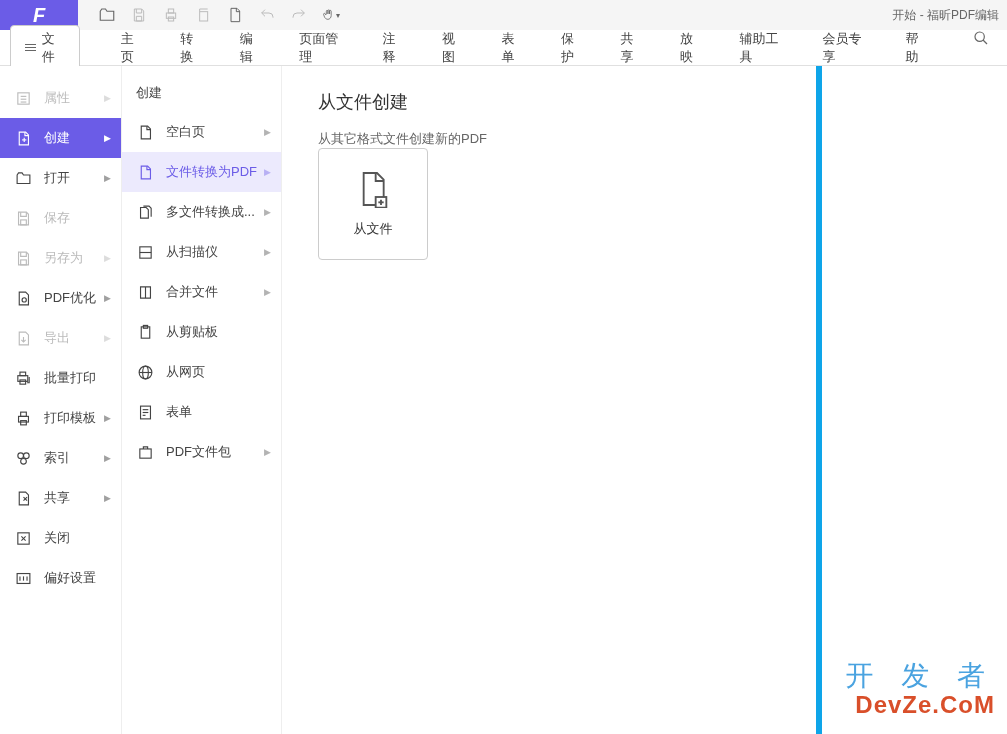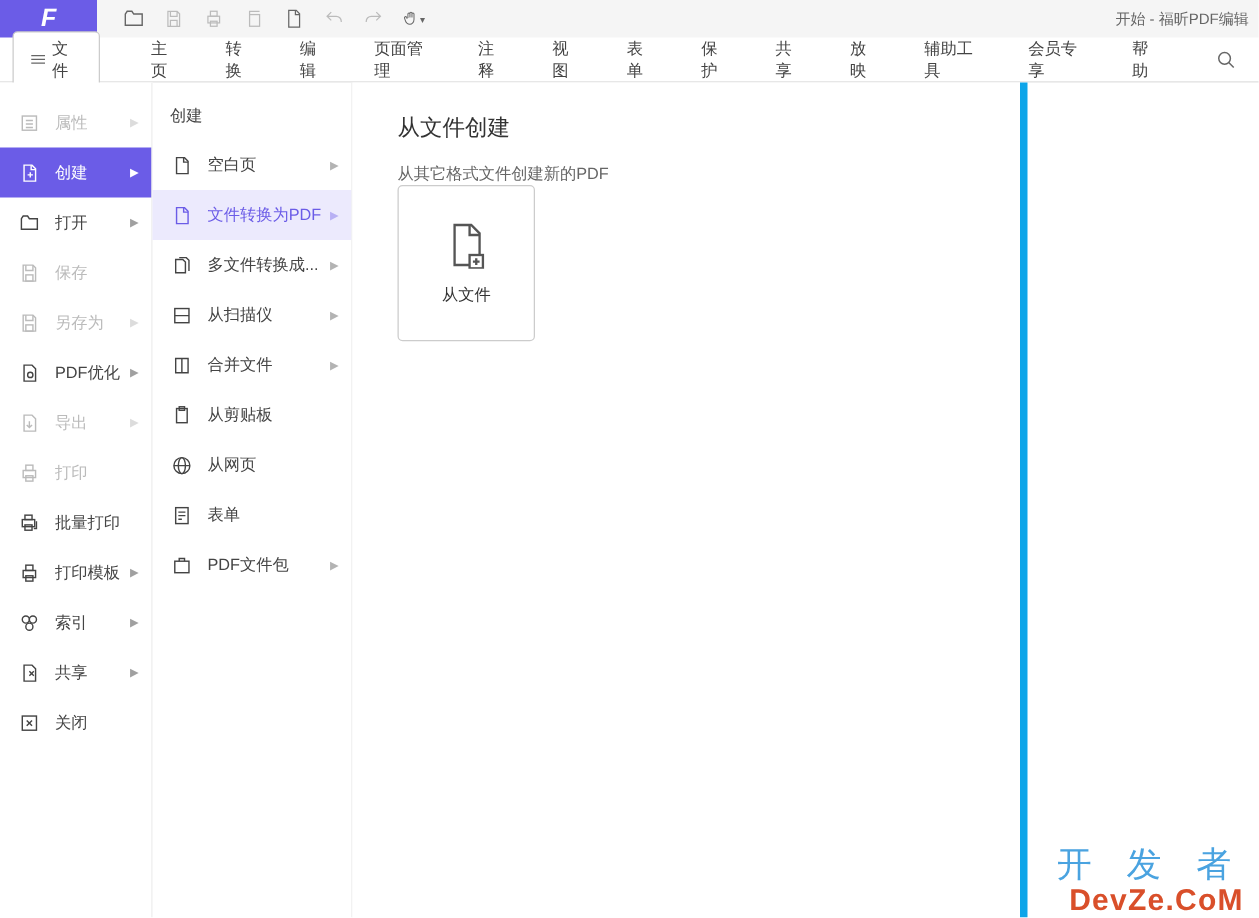"主页" .tab { align-items: center -> none }
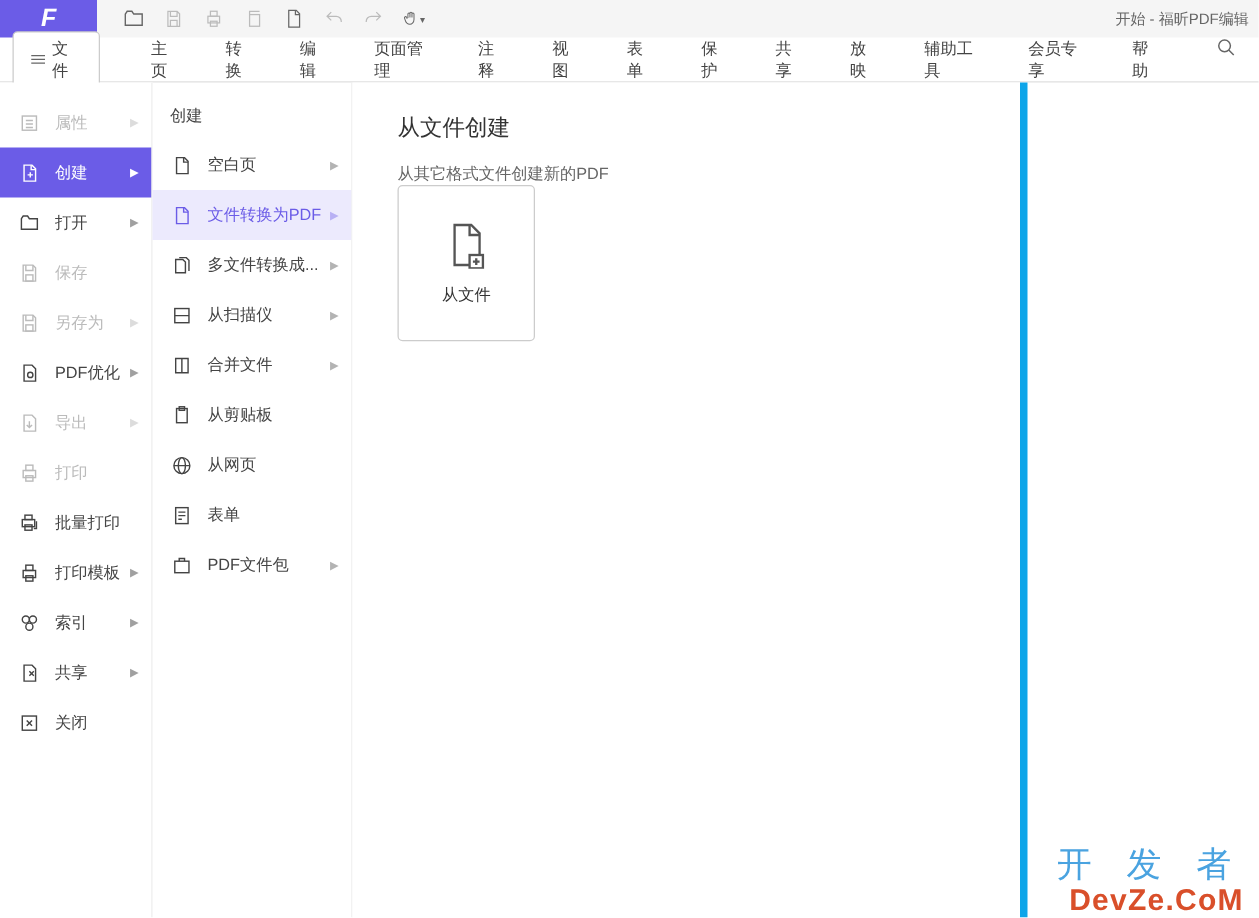"从文件" .tile { height: 125px -> 112px }
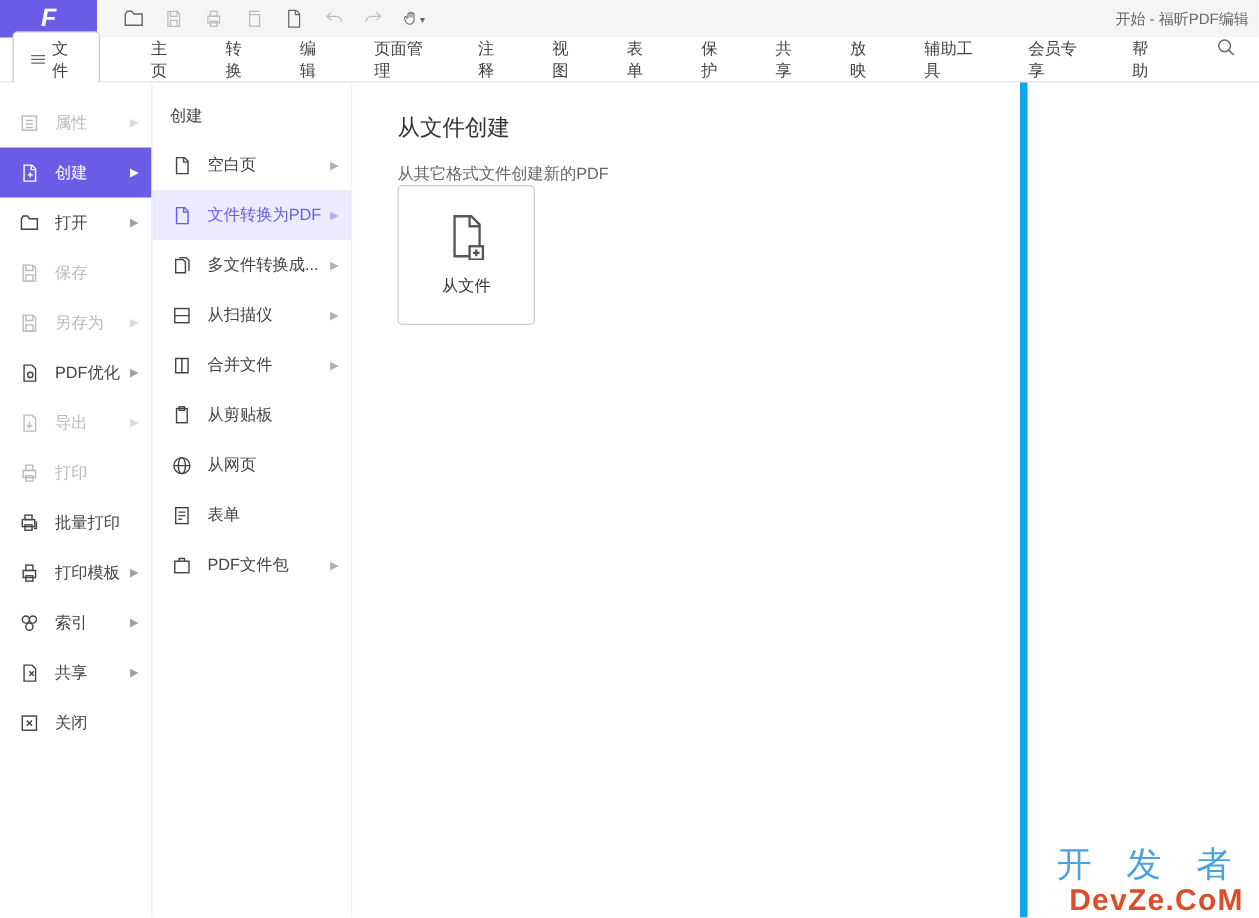"打印" div.c1-item { html: <div> <span> <svg> <rect></rect> <rect></rect> <rect></rect> </svg> </span> <span>打印</span> </div> -> none }
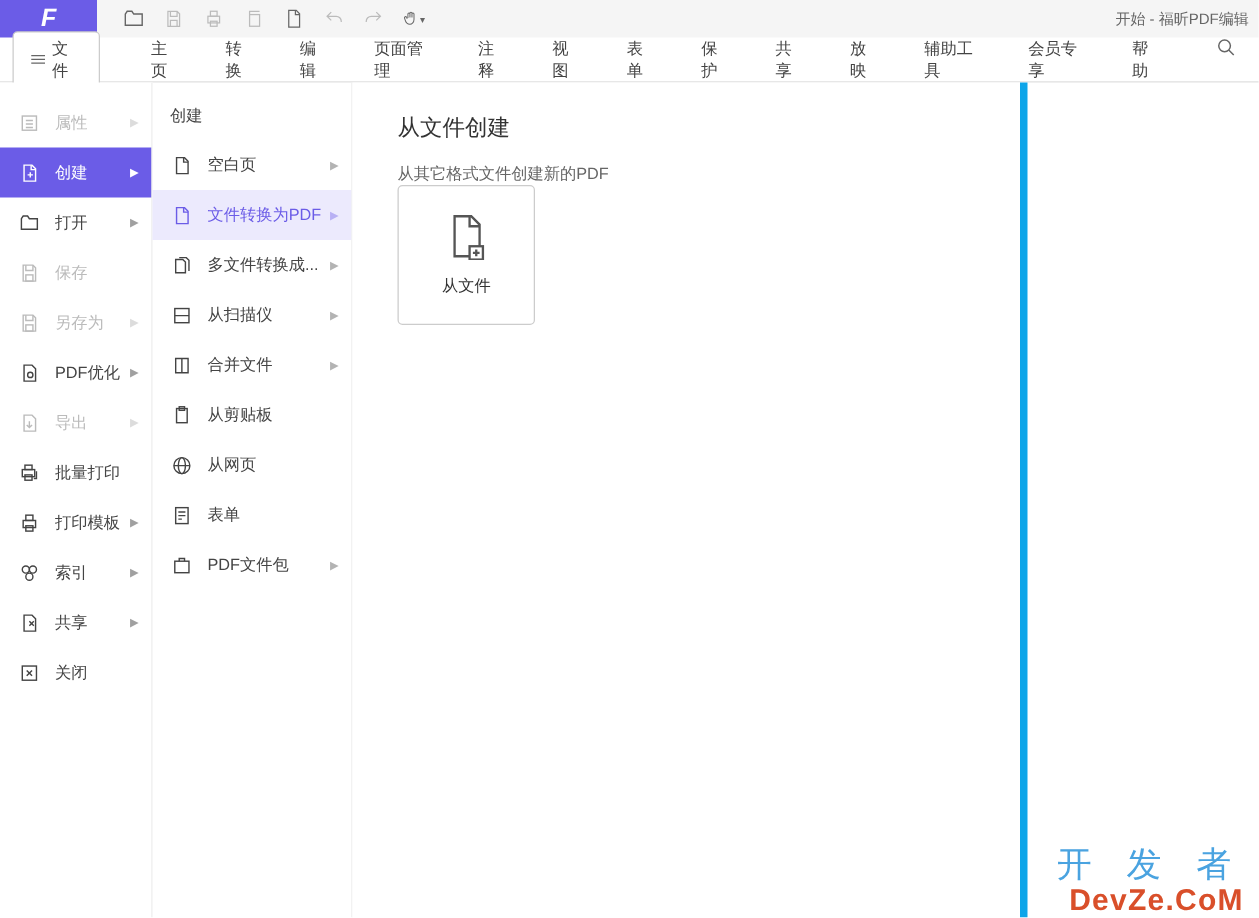"偏好设置" div.c1-item { html: none -> <div> <span> <svg> <rect></rect> <line></line> <line></line> <line></line> </svg> </span> <span>偏好设置</span> </div> }
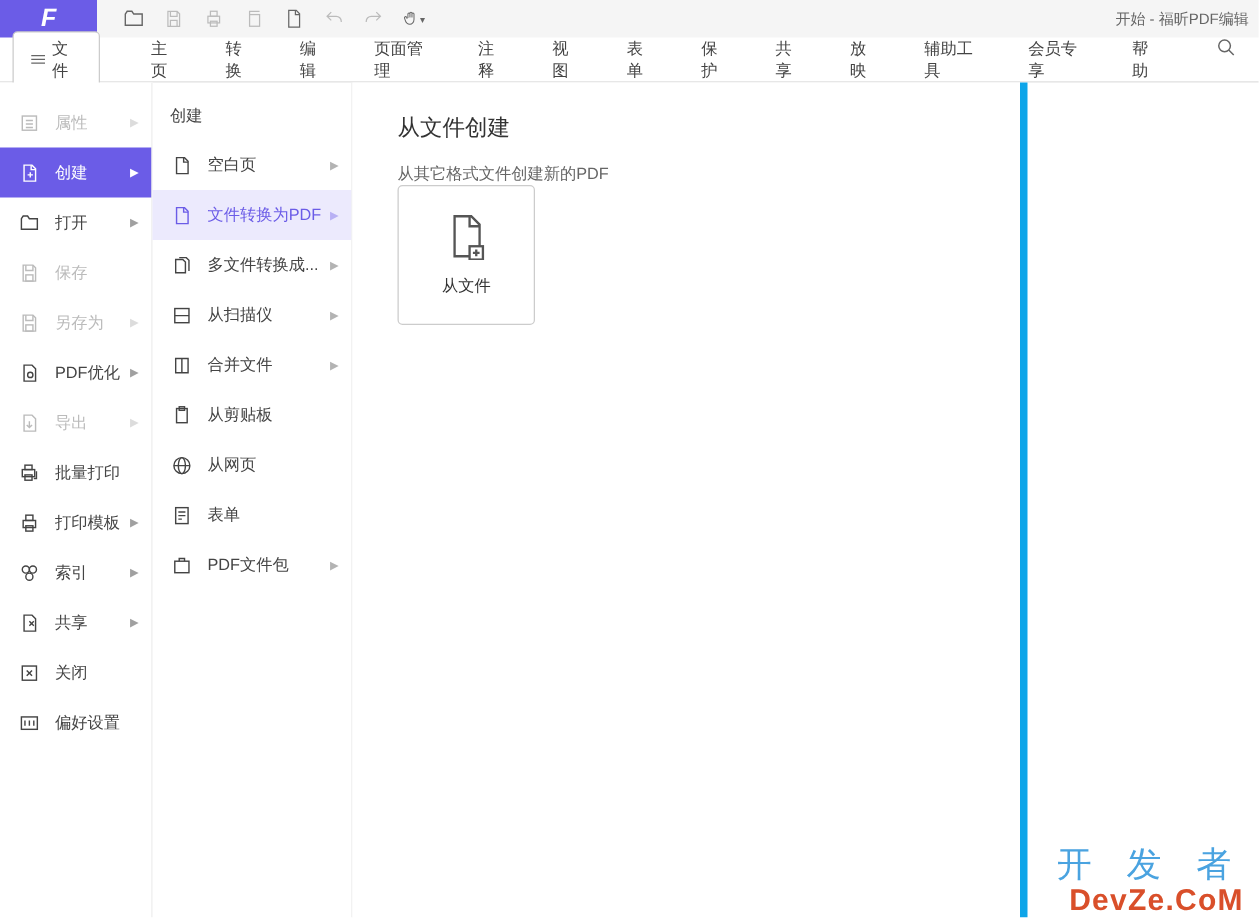"开 发 者" .watermark { bottom: 0 -> 16px }
